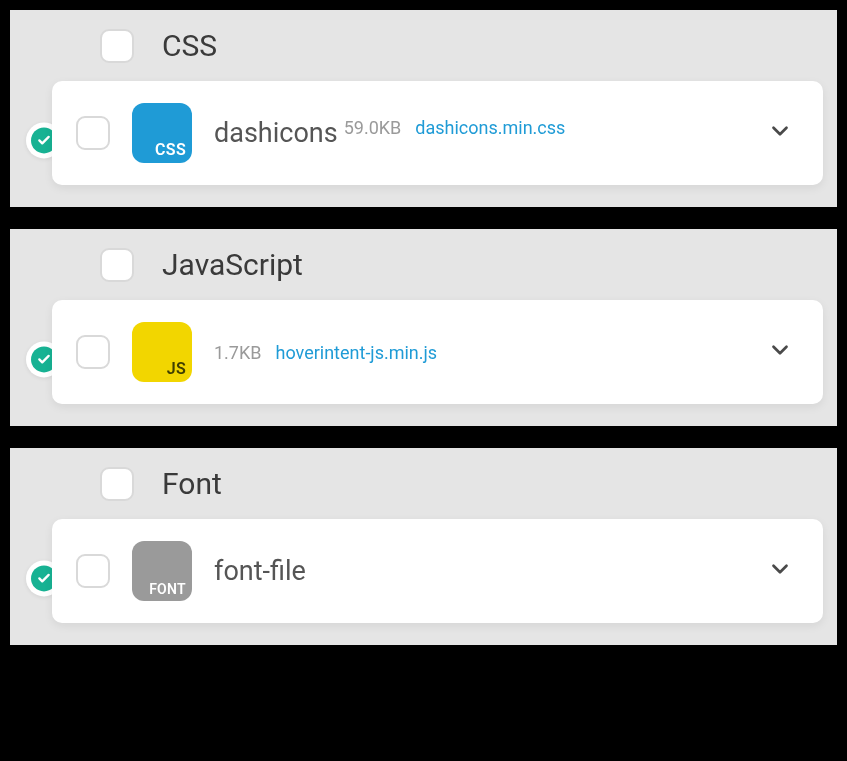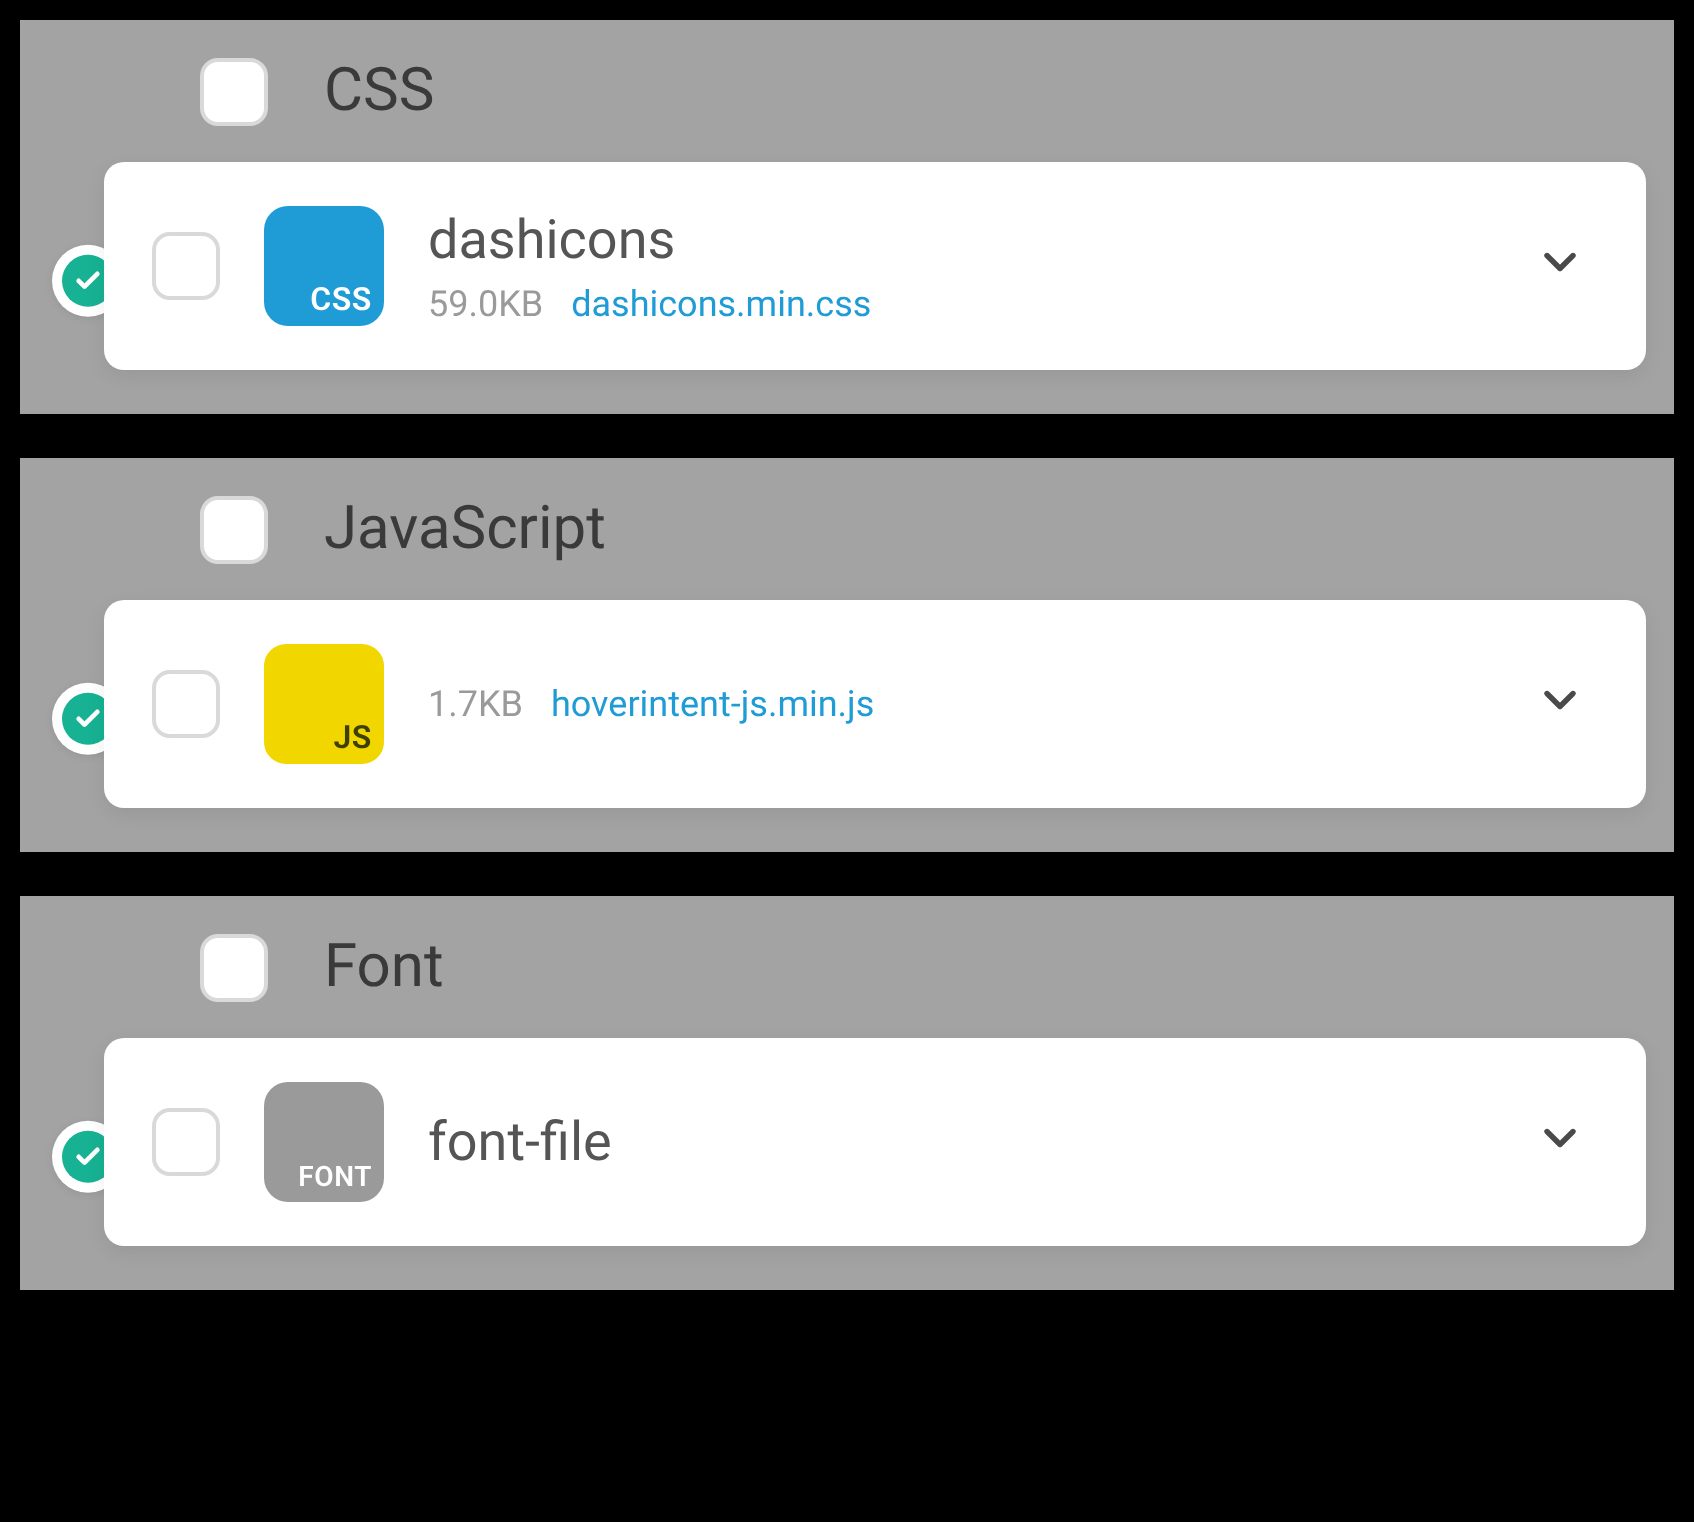"CSS" .section { background: #a3a3a3 -> #e5e5e5 }
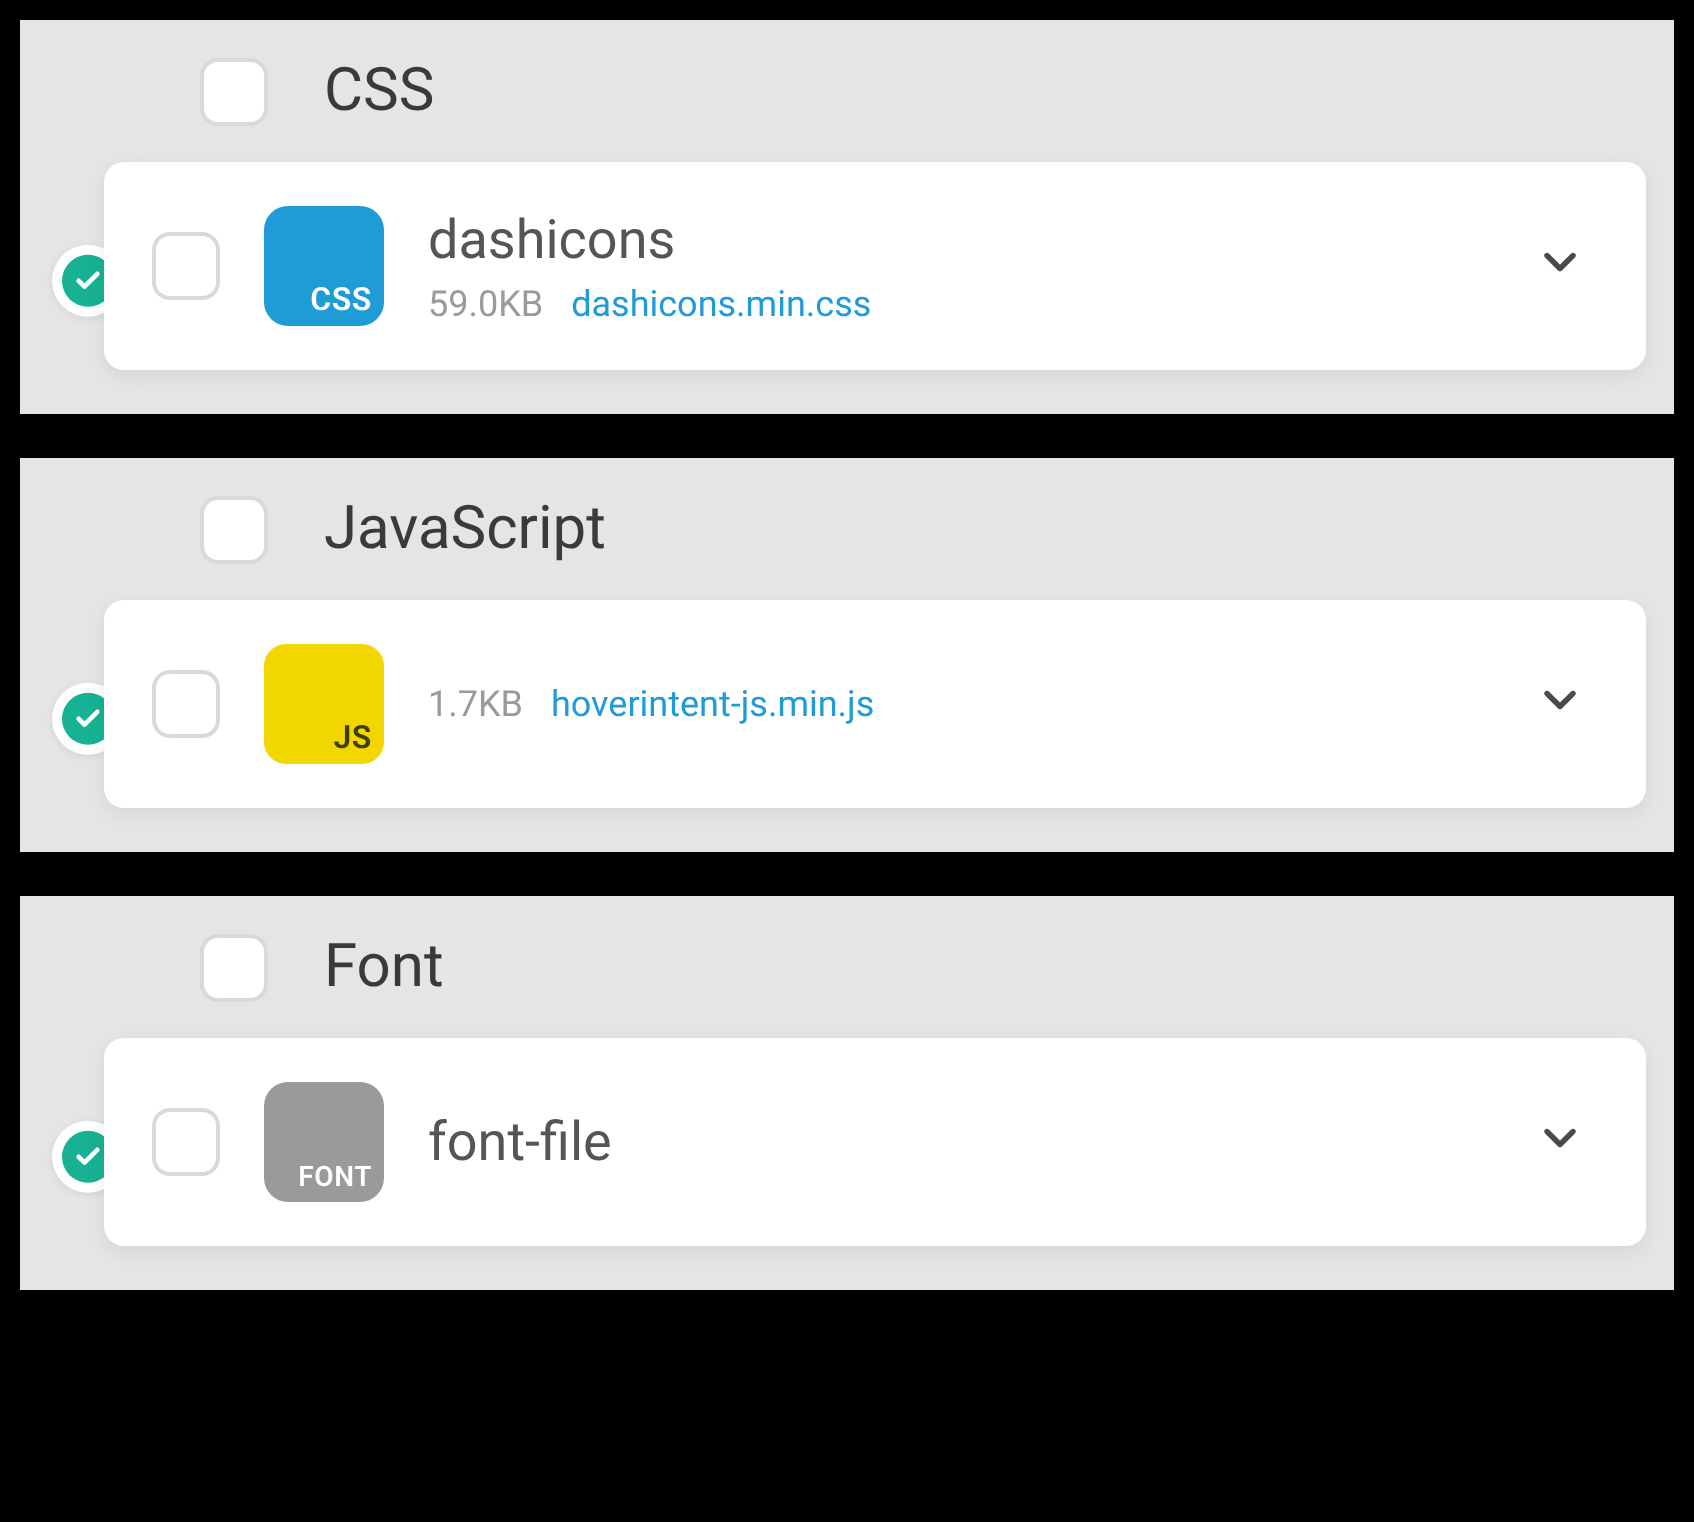"dashicons" .meta { flex-direction: column -> row }
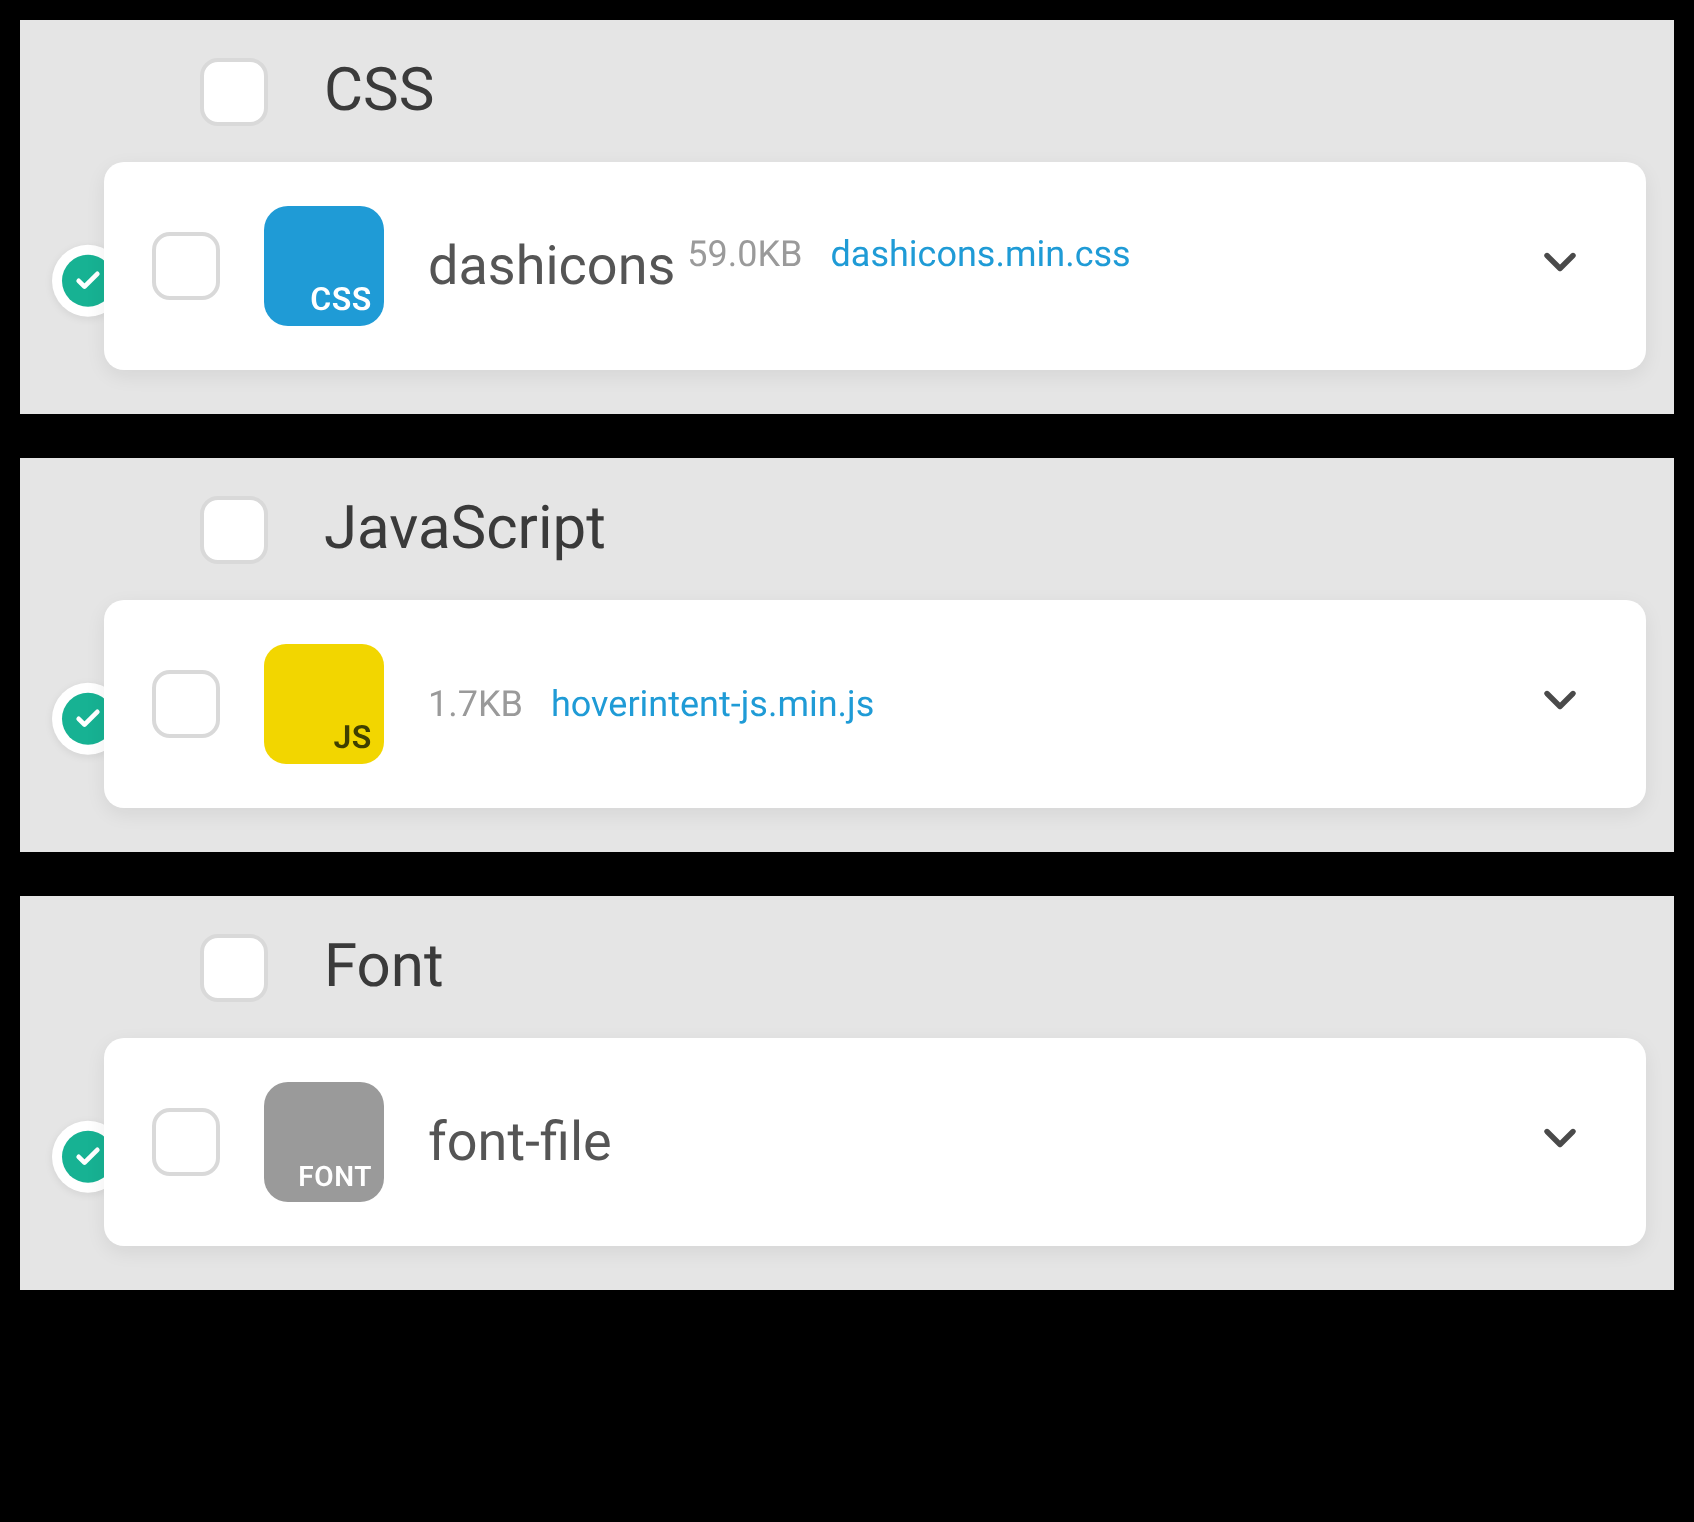"JS" .filetype-js { border-radius: 11px -> none }
